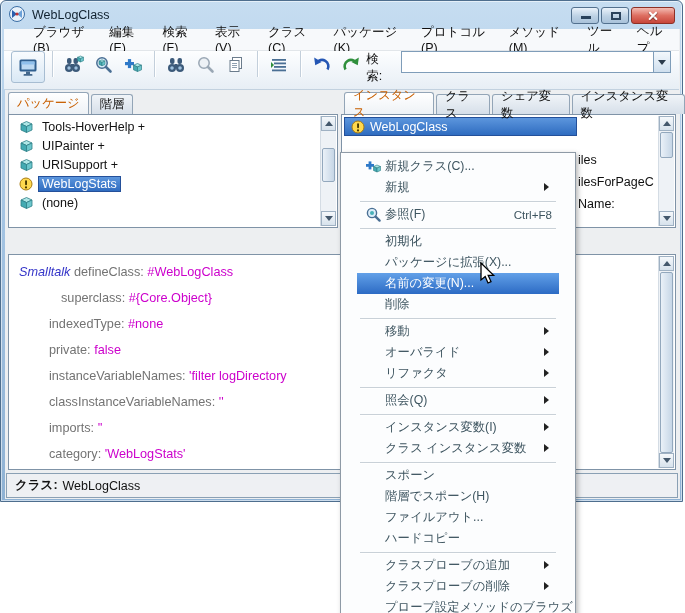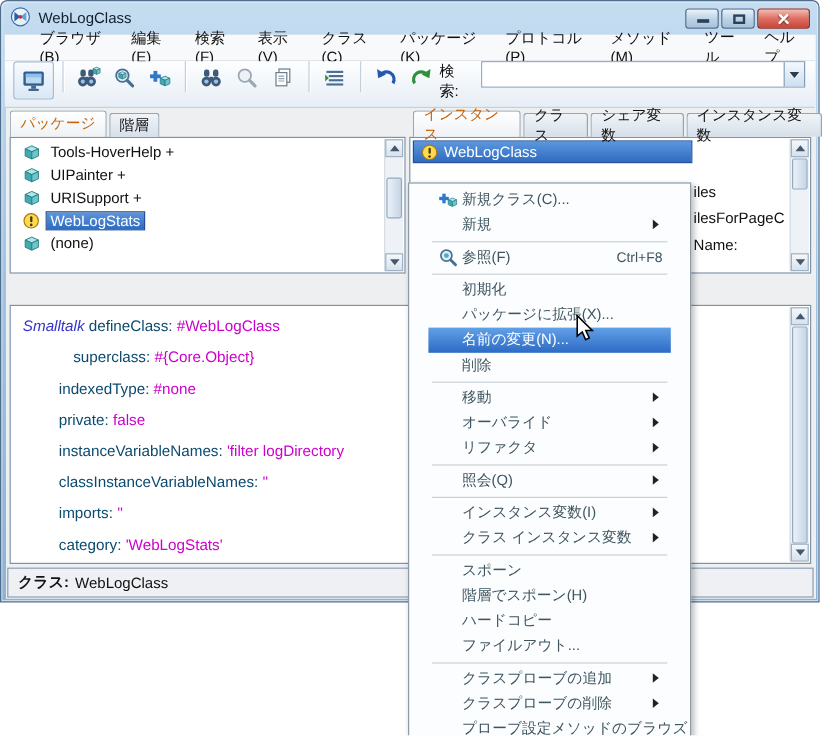"defineClass:" .c-plain { color: #0c4a6e -> #737373 }
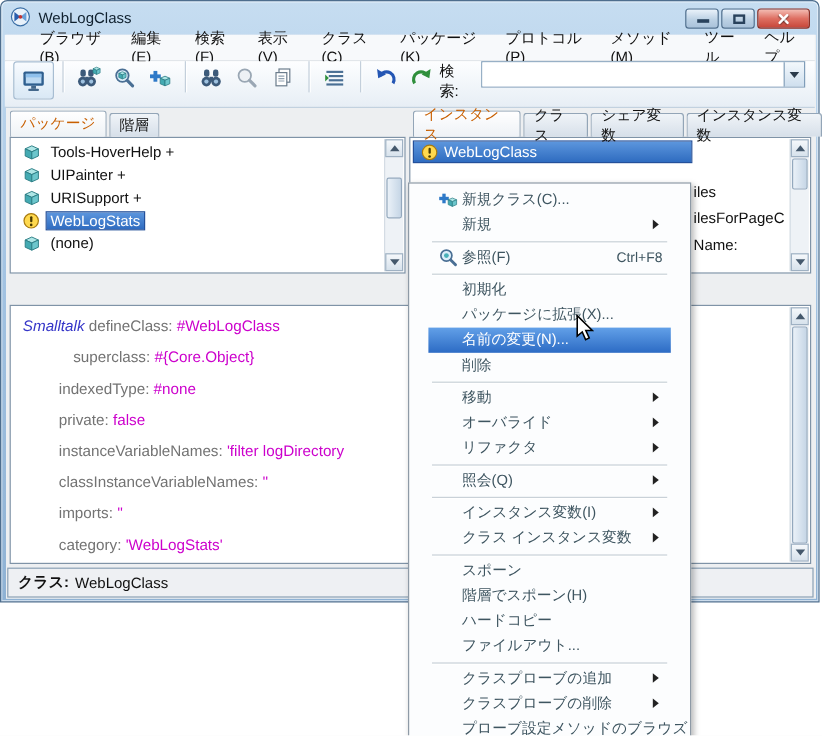"ハードコピー" div.mi { order: before "ファイルアウト..." -> after "ファイルアウト..." }
